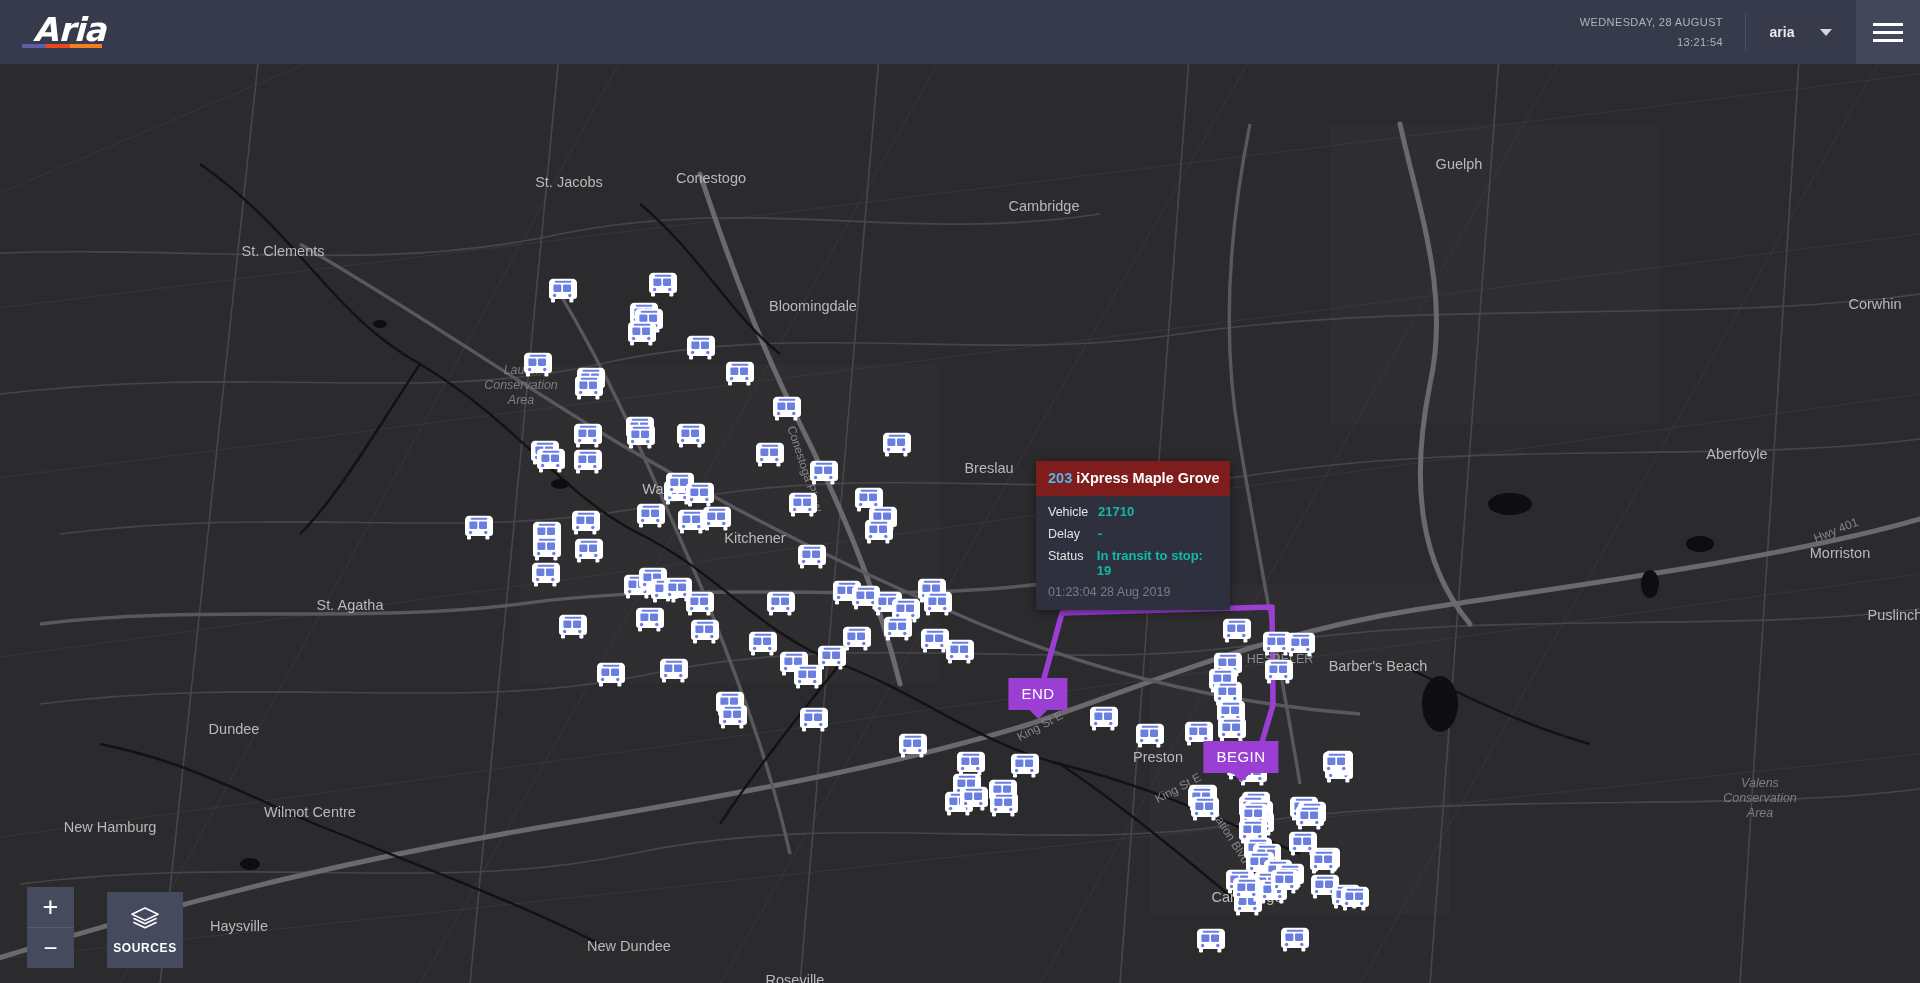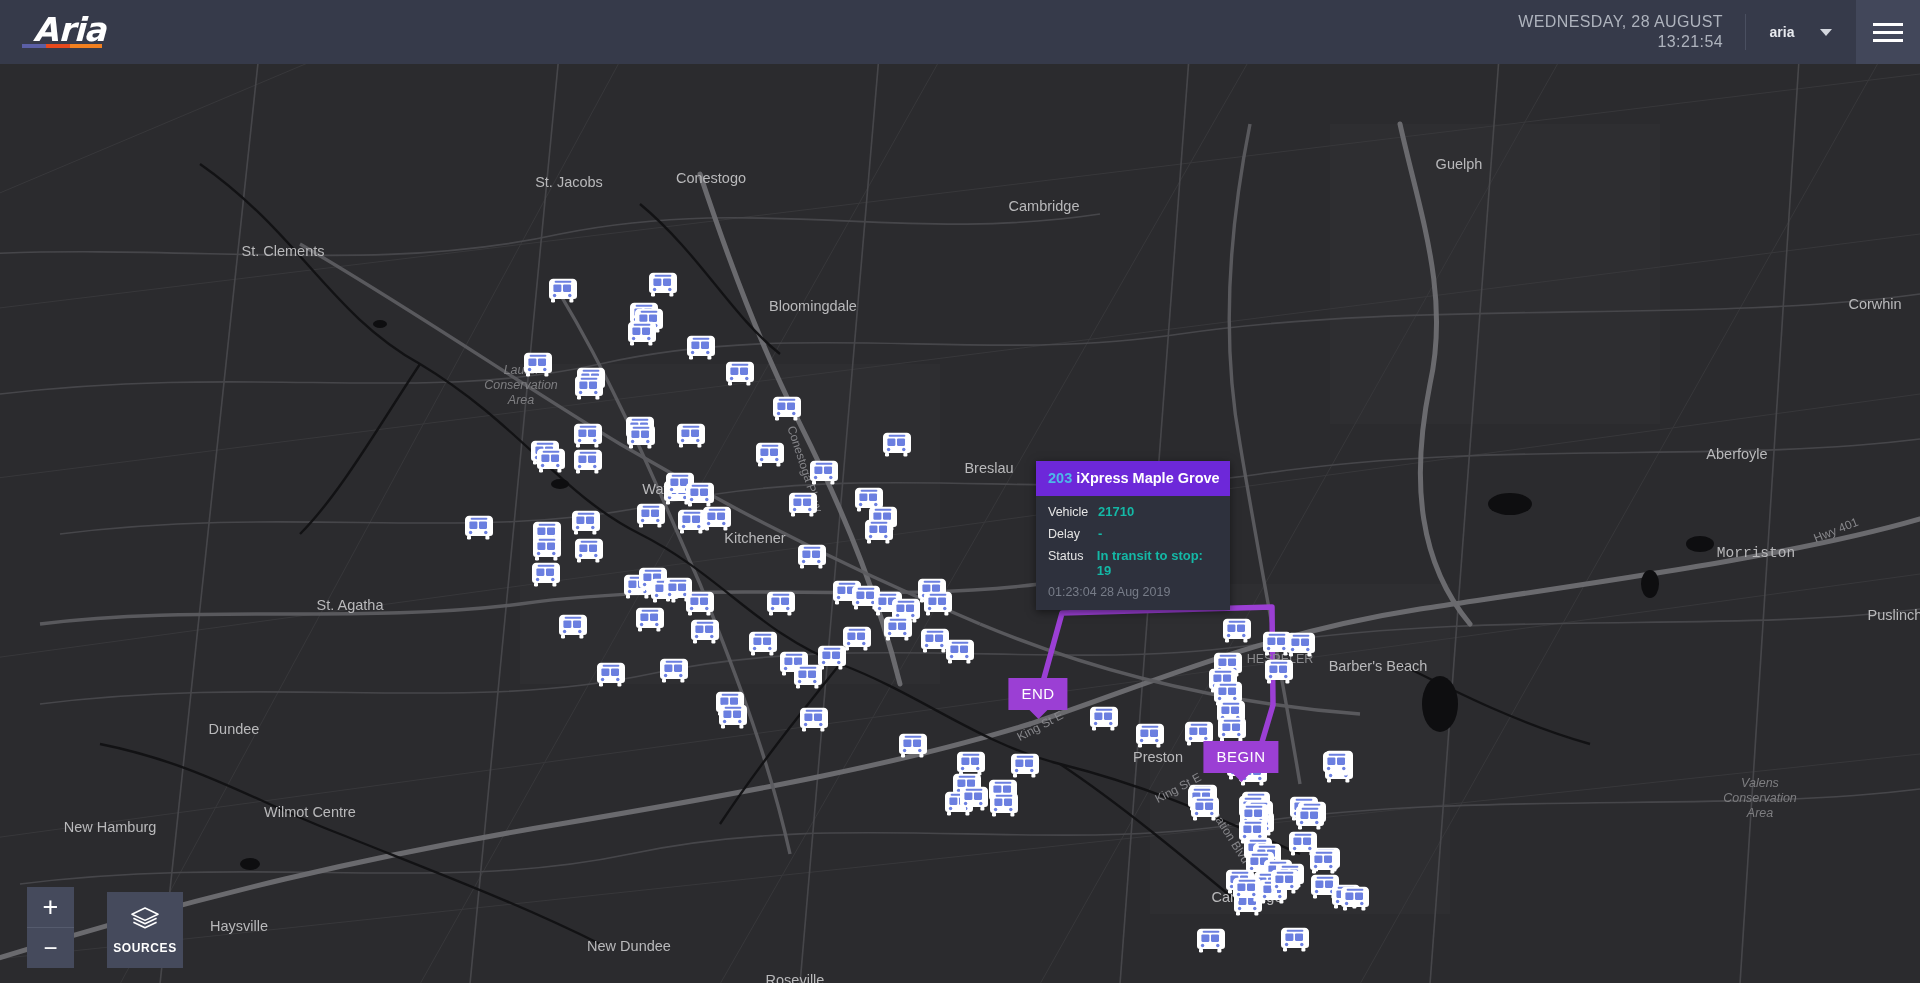"WEDNESDAY, 28 AUGUST" .datetime { font-size: 16px -> 11px }
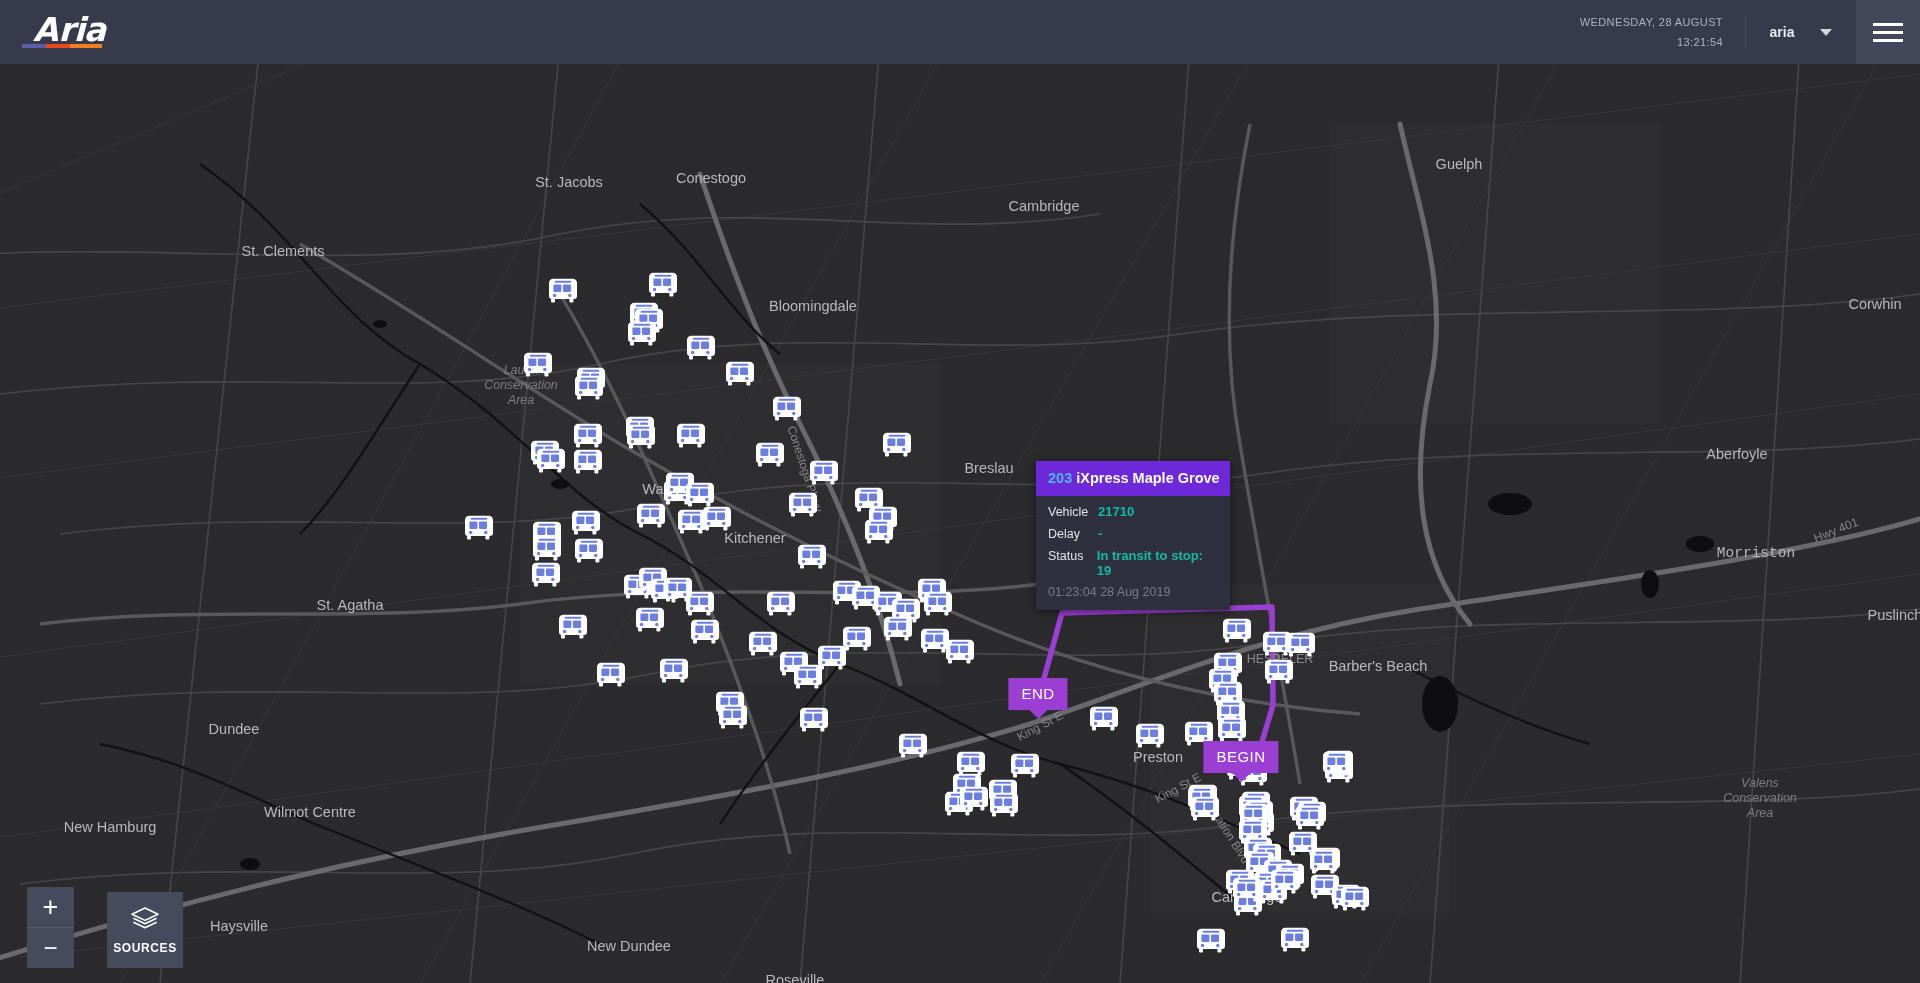"203 iXpress Maple Grove" .tt-head { background: #6d28d9 -> #7f1d1d }
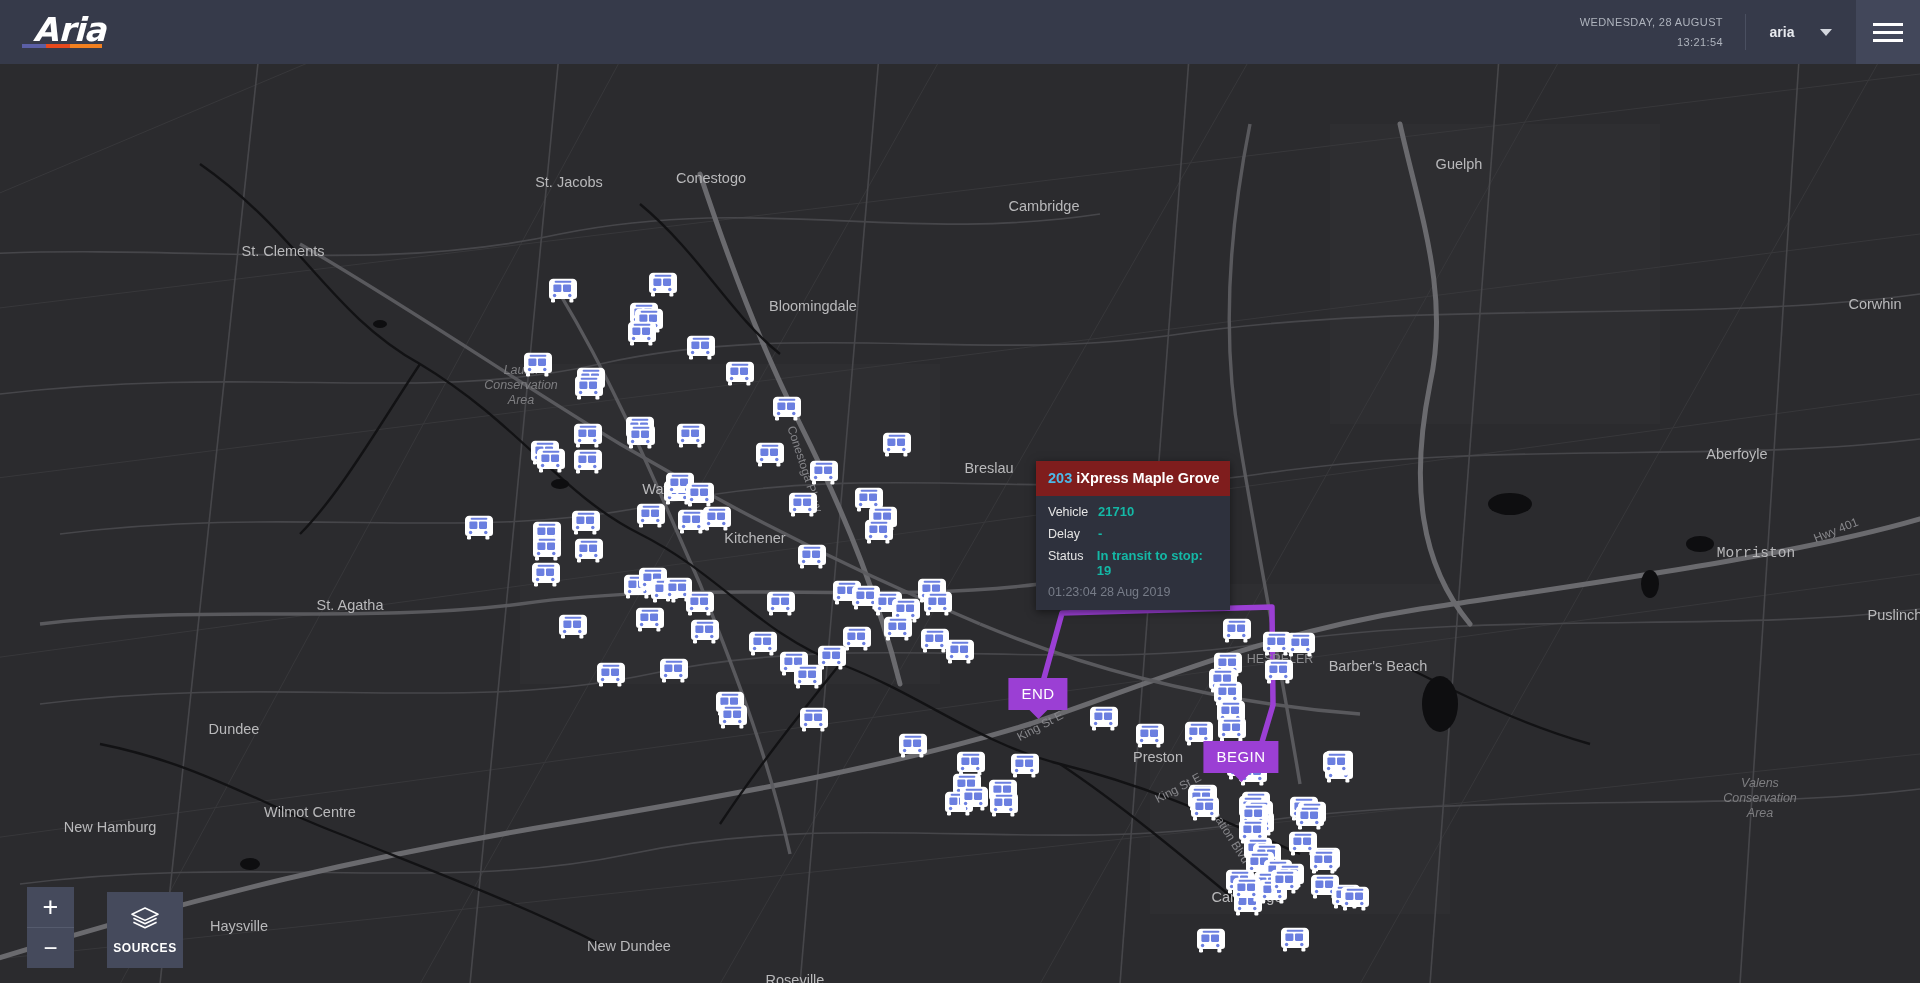"Morriston" div.place { font-family: Liberation Mono, monospace -> none; left: 1756px -> 1840px }
